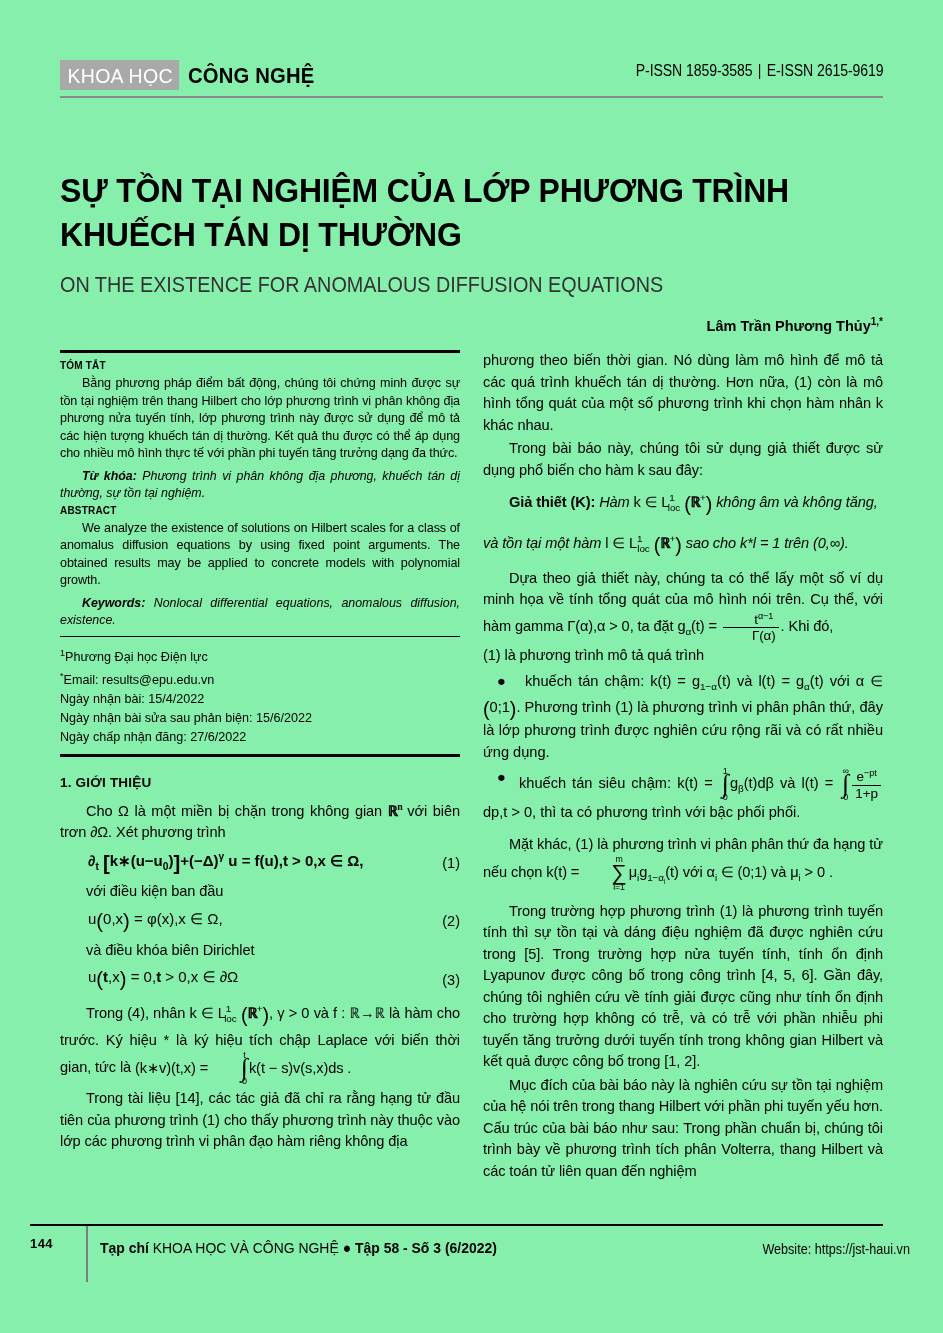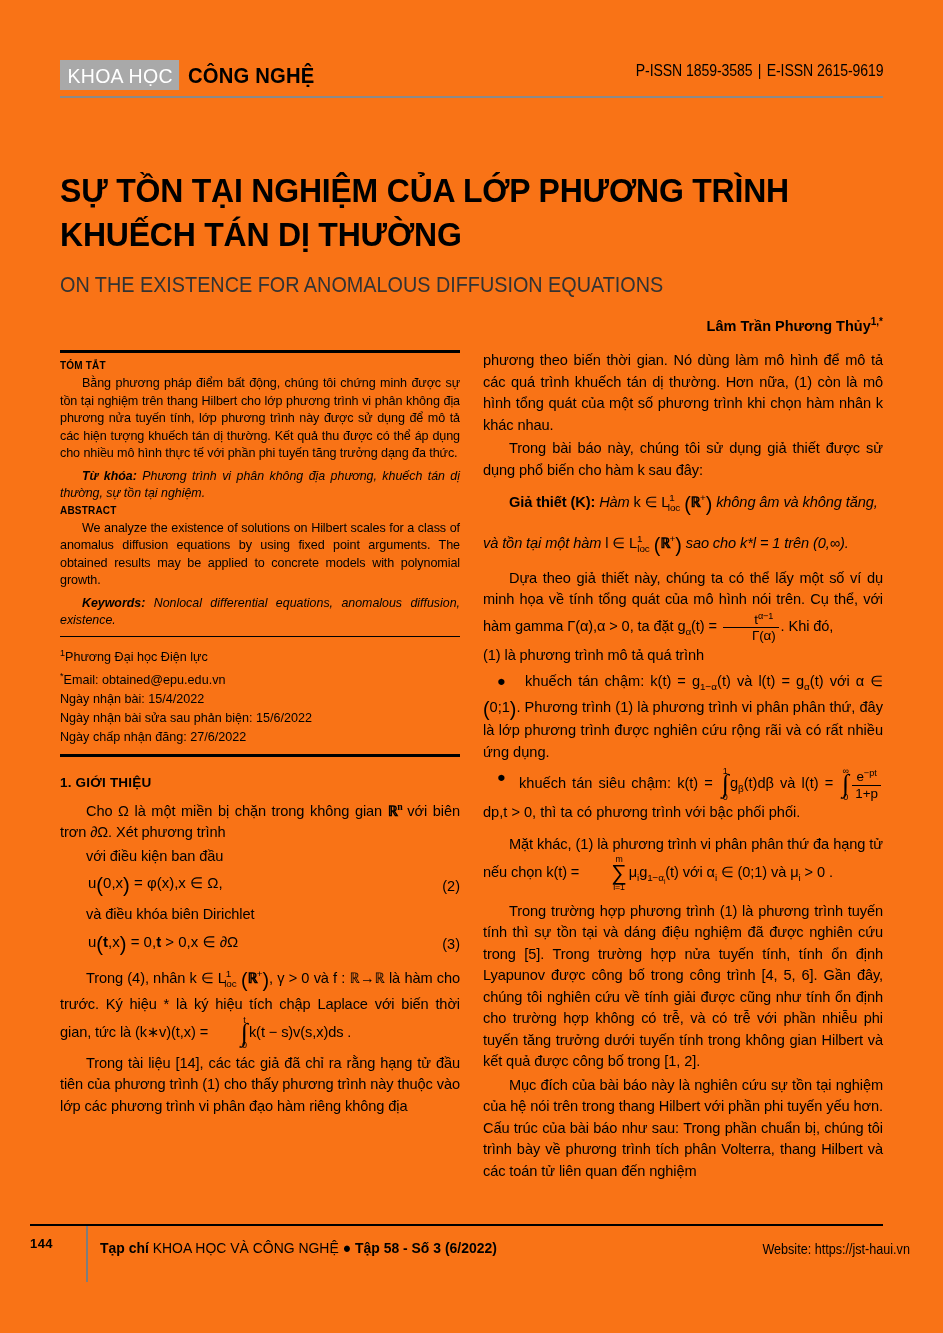"KHOA HỌC" .page { background: #f97316 -> #86efac }
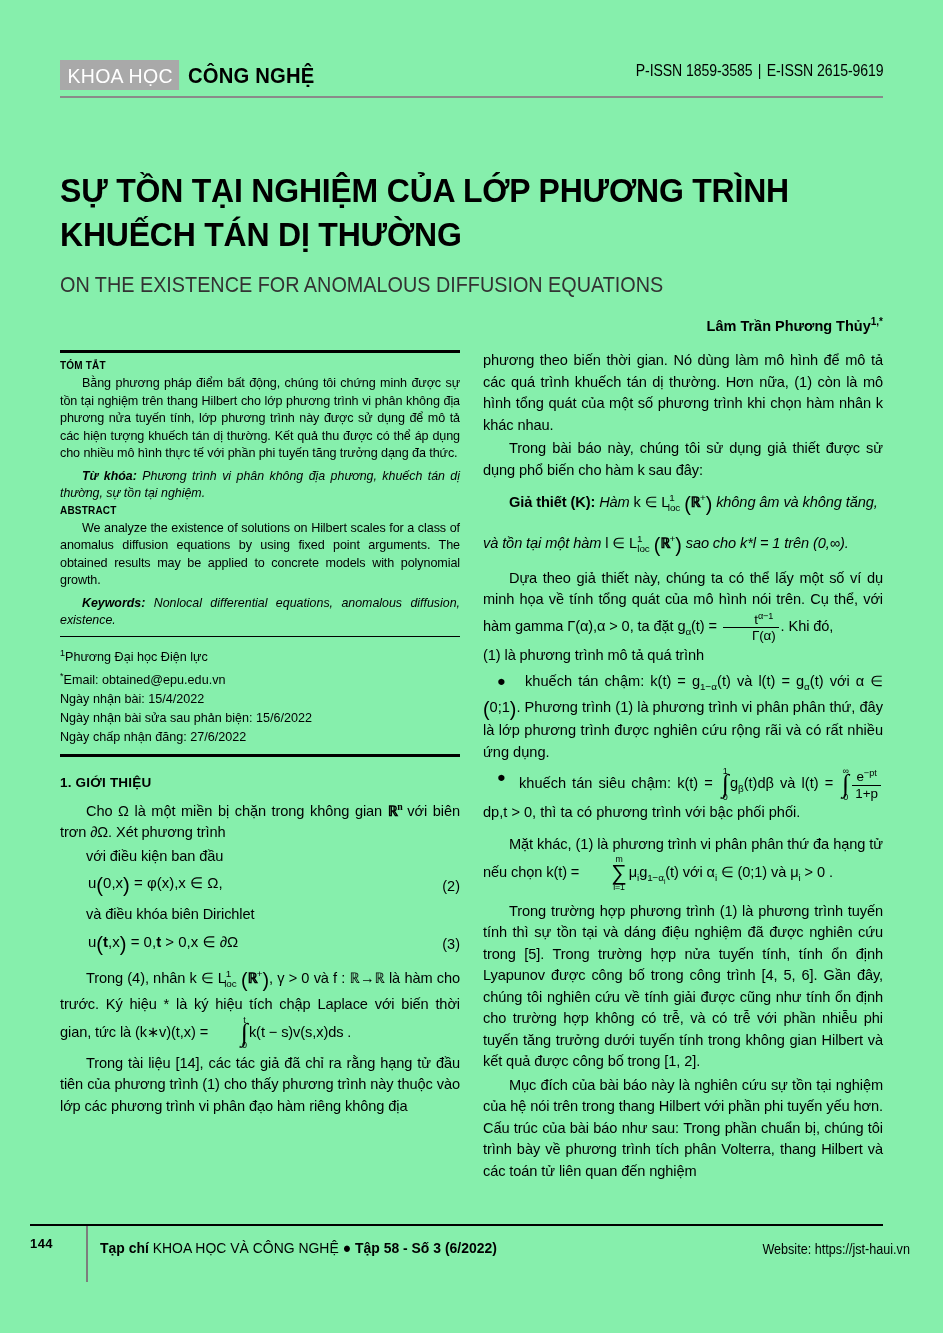"Email: obtained@epu.edu.vn" span { text: obtained@epu.edu.vn -> results@epu.edu.vn }
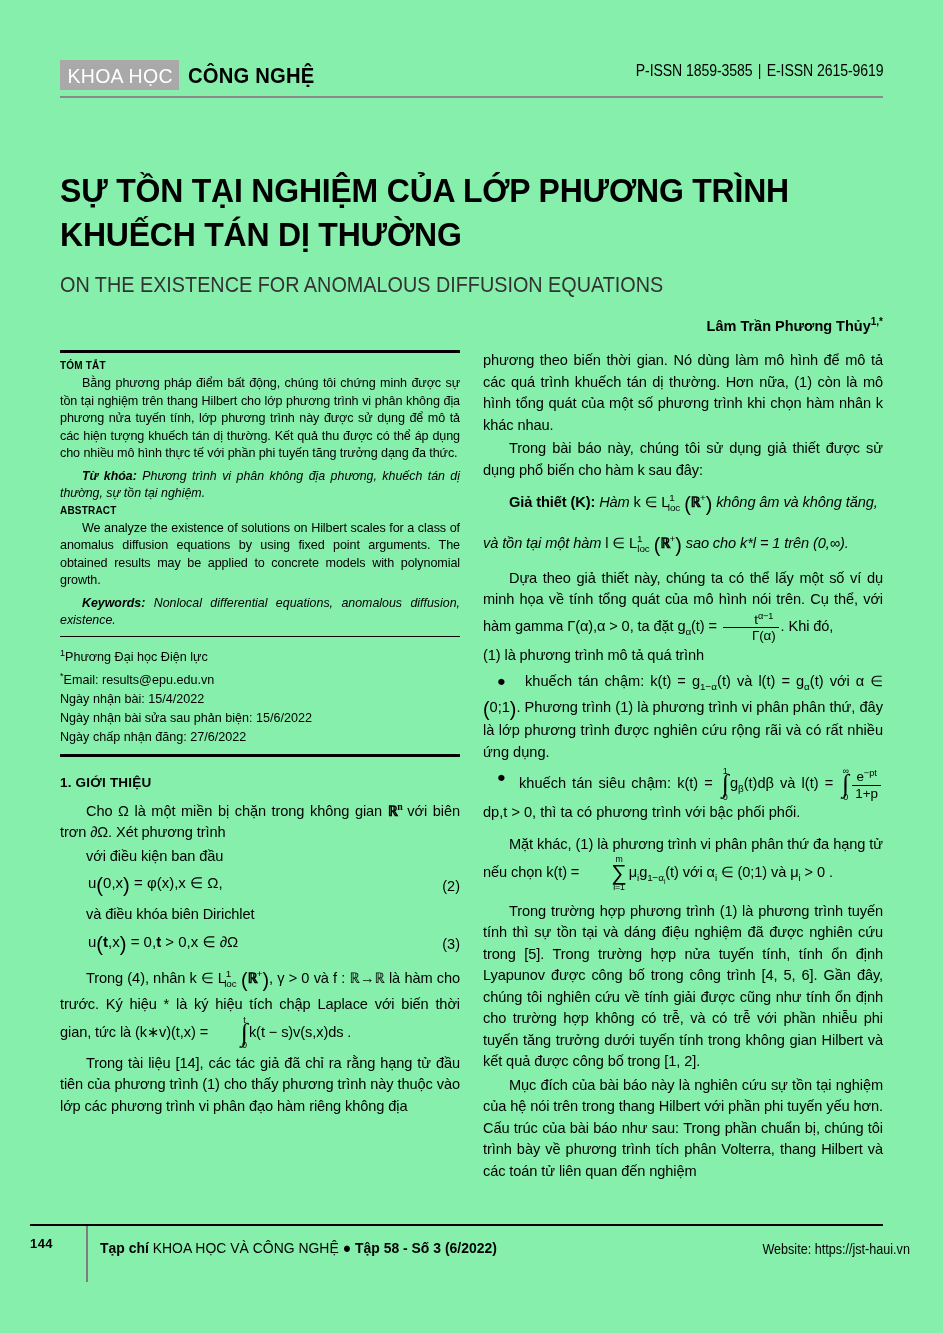"∂t [k∗(u−u0)]+(−Δ)γ u = f(u),t" div.eq { html: none -> <div> <span>∂<sub>t</sub> <span>[</span>k∗(u−u<sub>0</sub>)<span>]</span>+(−Δ)<sup>γ</sup> u = f(u),t &gt; 0,x ∈ Ω,</span> <span>(1)</span> </div> }
